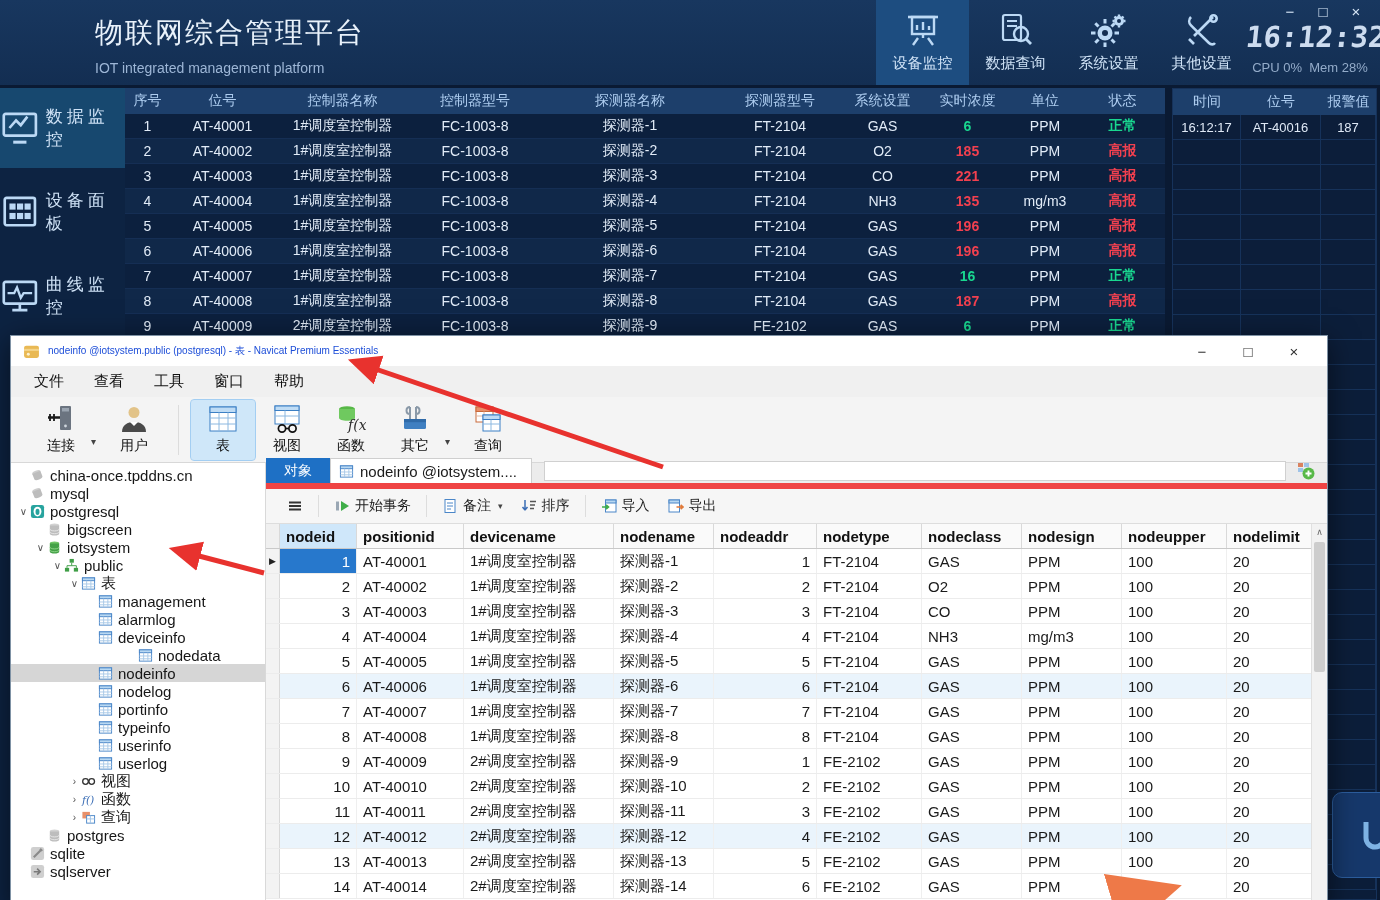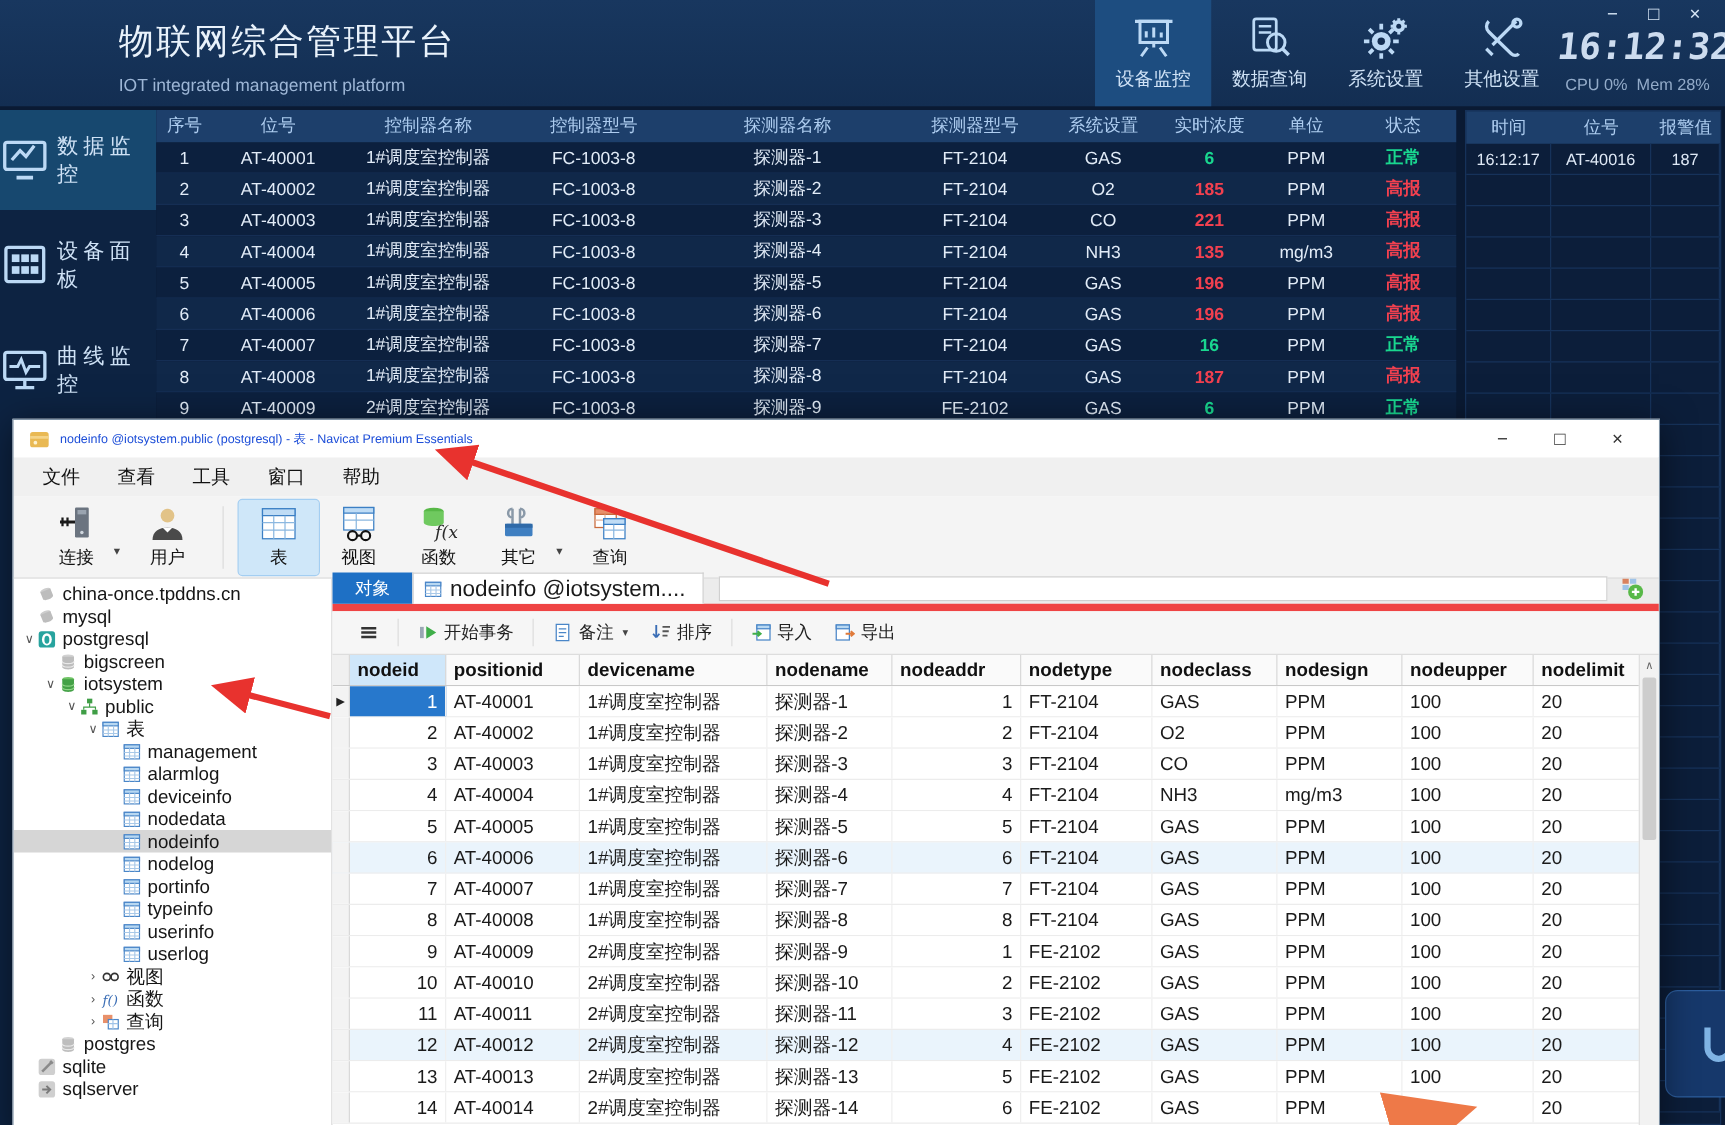"nodeinfo @iotsystem...." #tab-nodeinfo { font-size: 18px -> 15px }
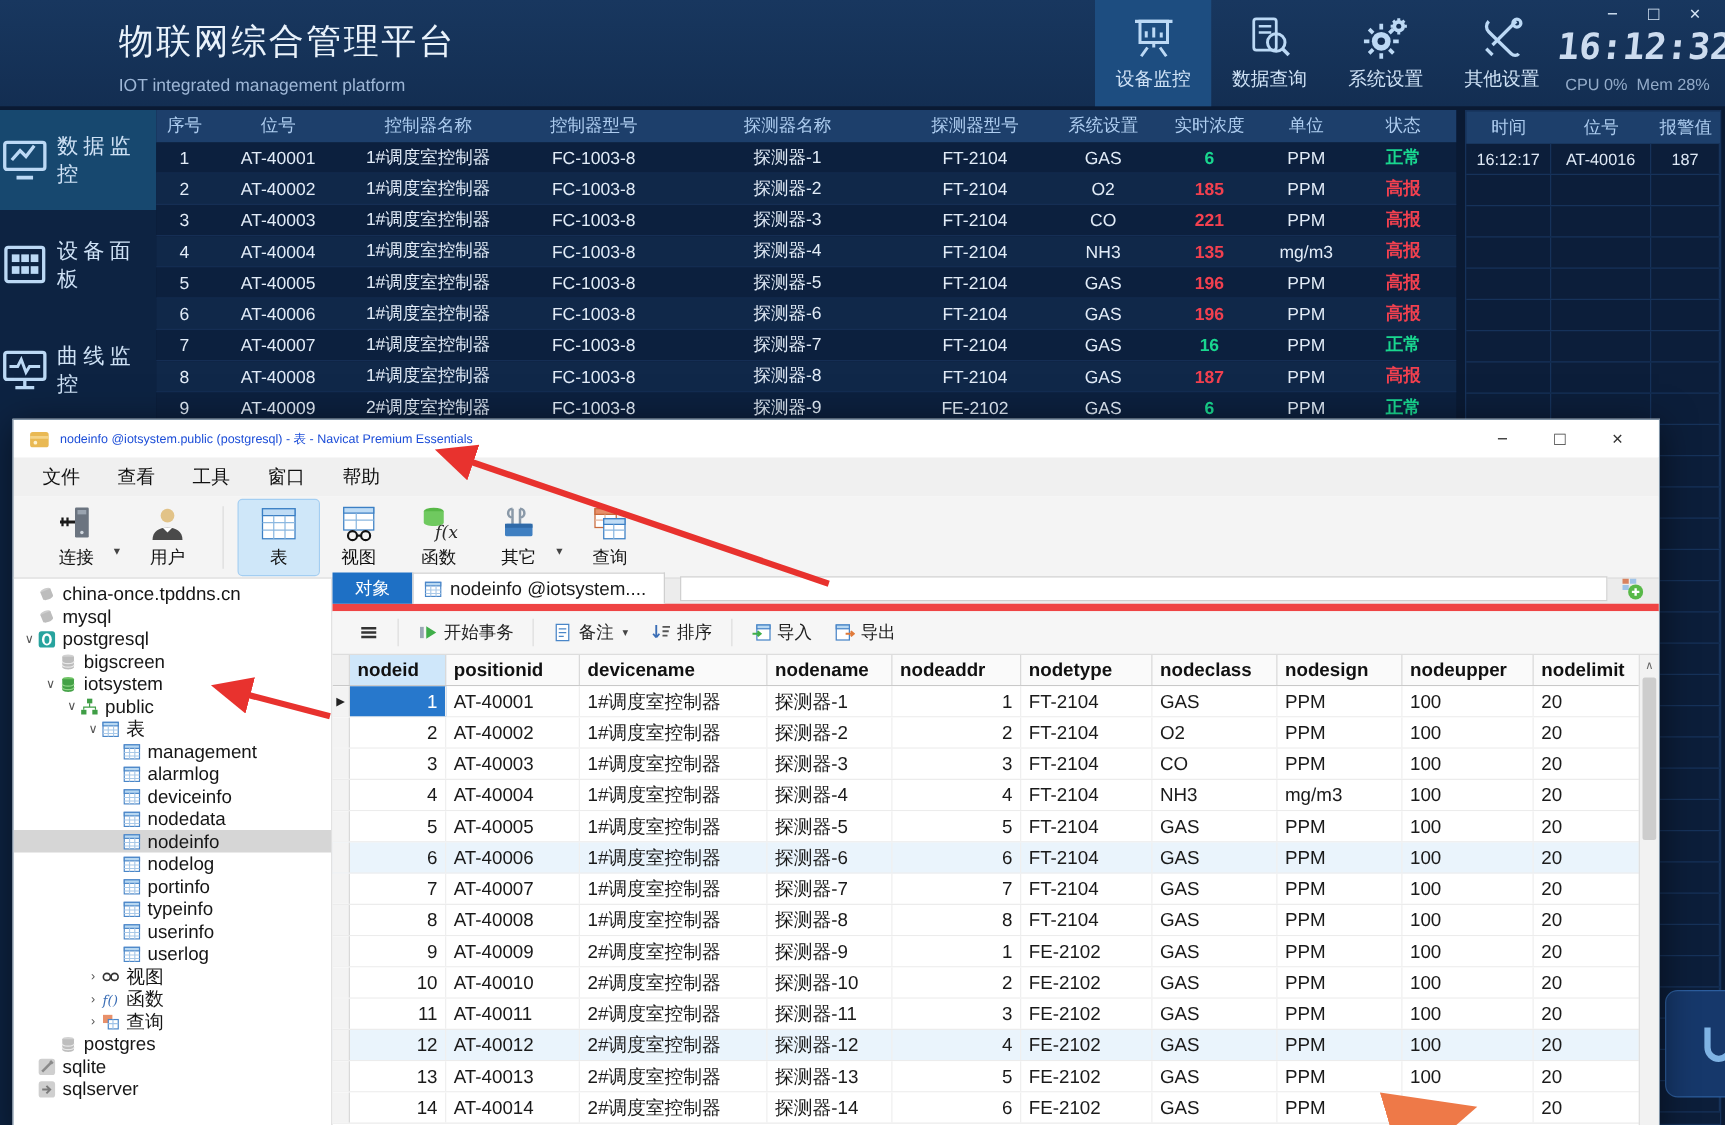"nodedata" div.titem { padding-left: 74px -> 114px }
